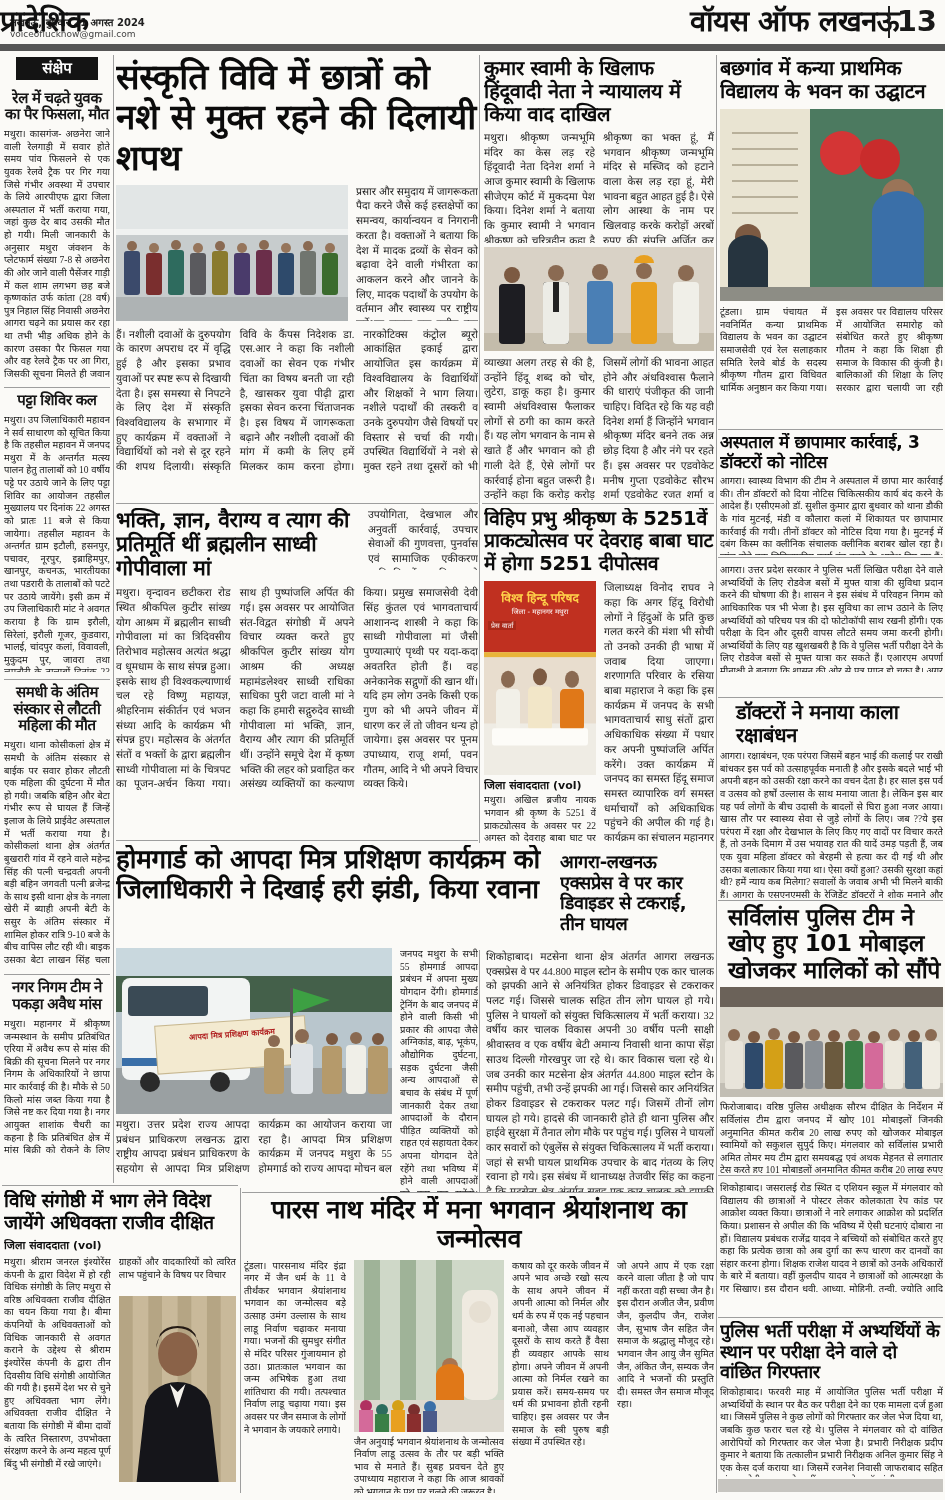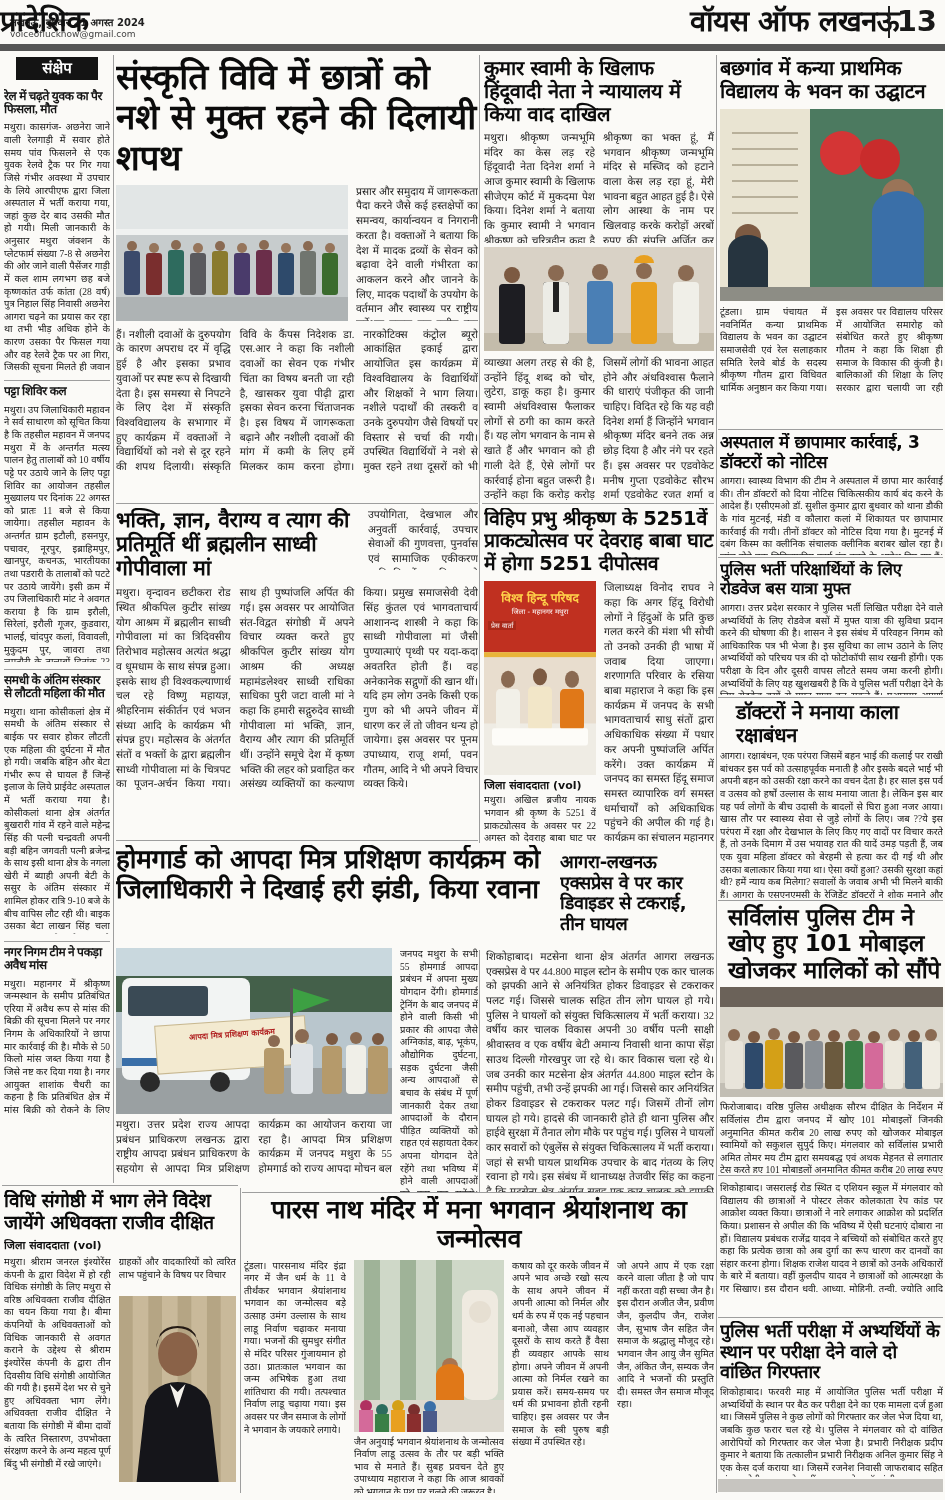"रेल में चढ़ते युवक का" .brief-hl { font-family: Liberation Serif, serif -> Liberation Sans, sans-serif; font-size: 12px -> 15px; text-align: none -> center }
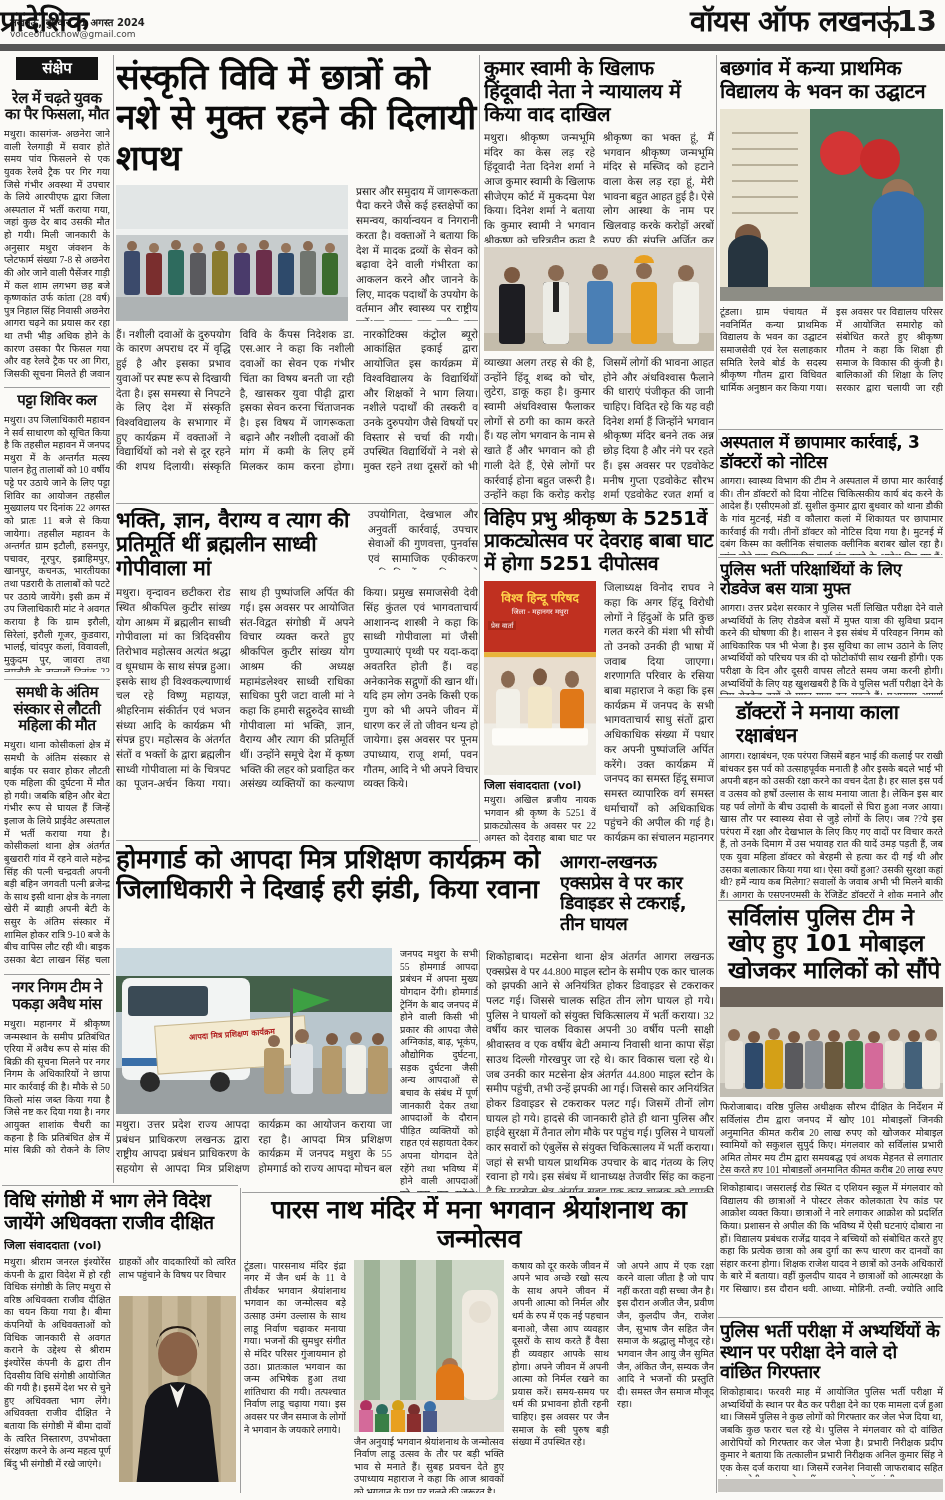"पुलिस भर्ती परिक्षार्थियों के लिए" div.hl { html: <div>पुलिस भर्ती परिक्षार्थियों के लिए रोडवेज बस यात्रा मुफ्त</div> -> none }
